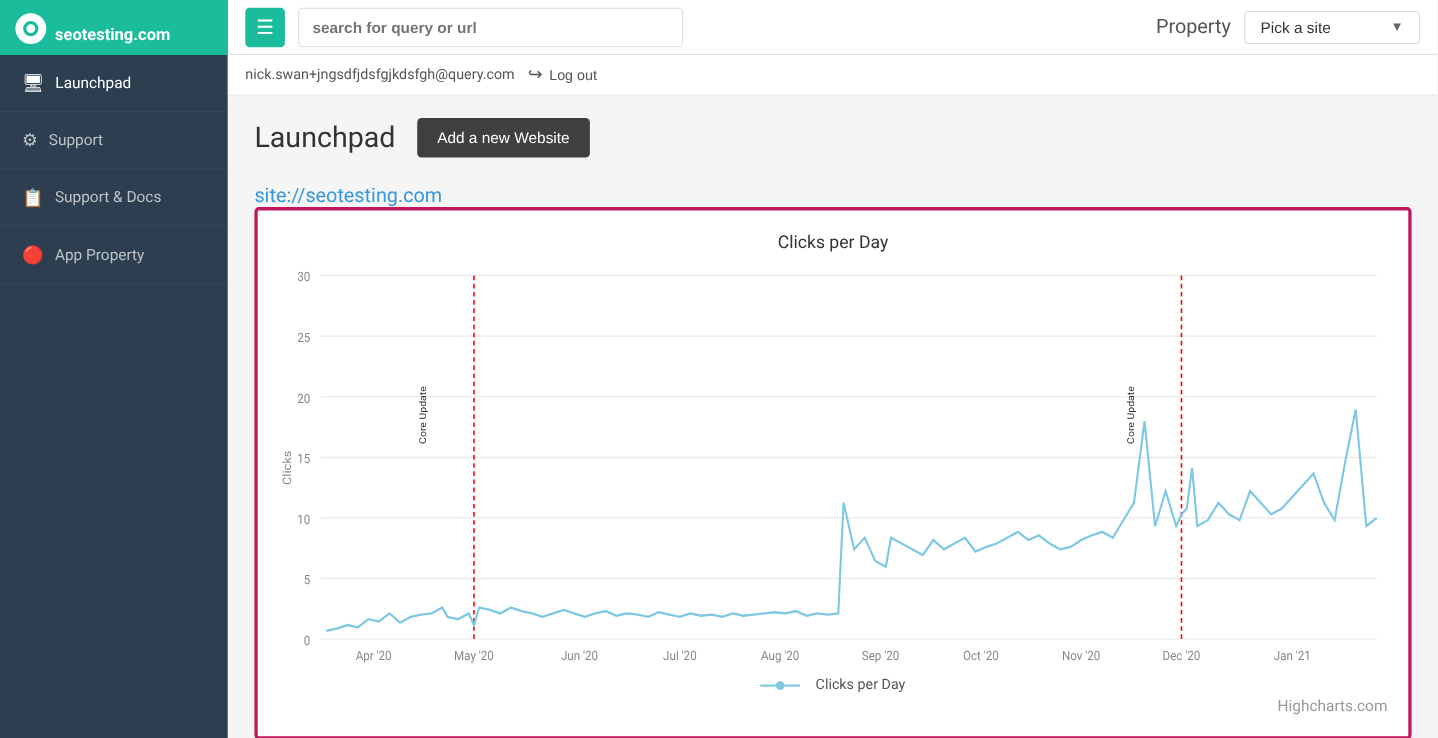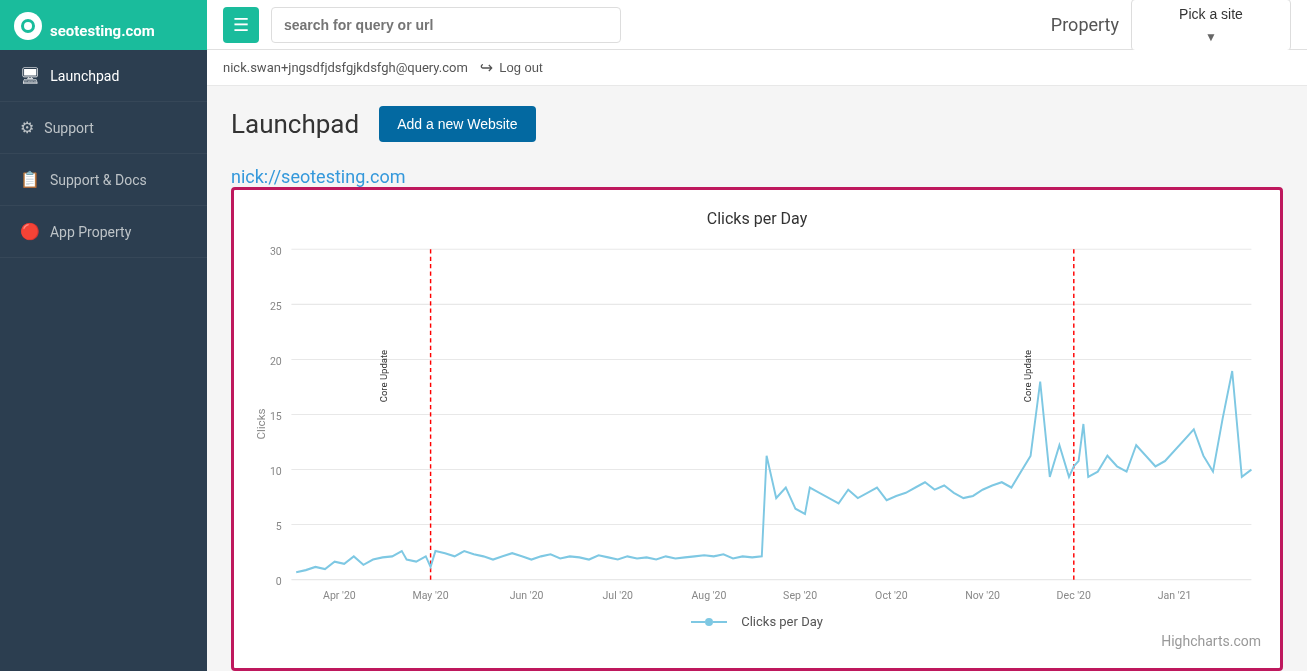"Pick a site" #pick-site-btn { align-items: center -> flex-start; flex-direction: column -> none }
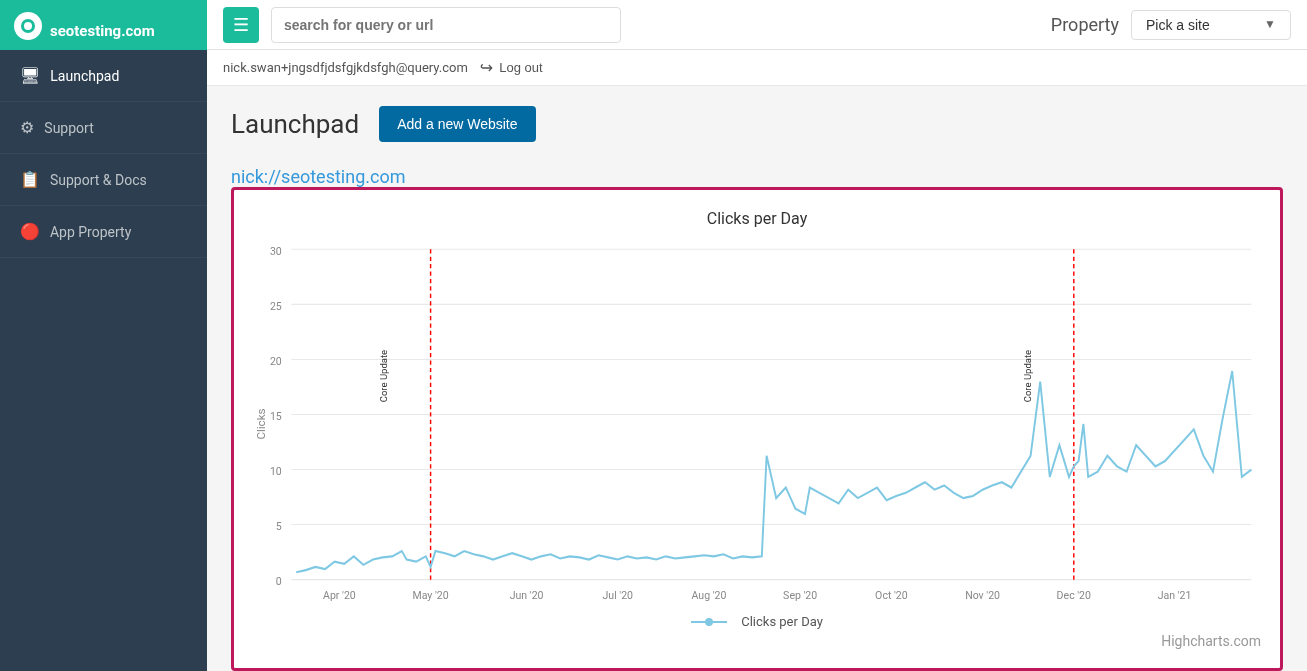"Add a new Website" #add-website-btn { background: #0369a1 -> #404040 }
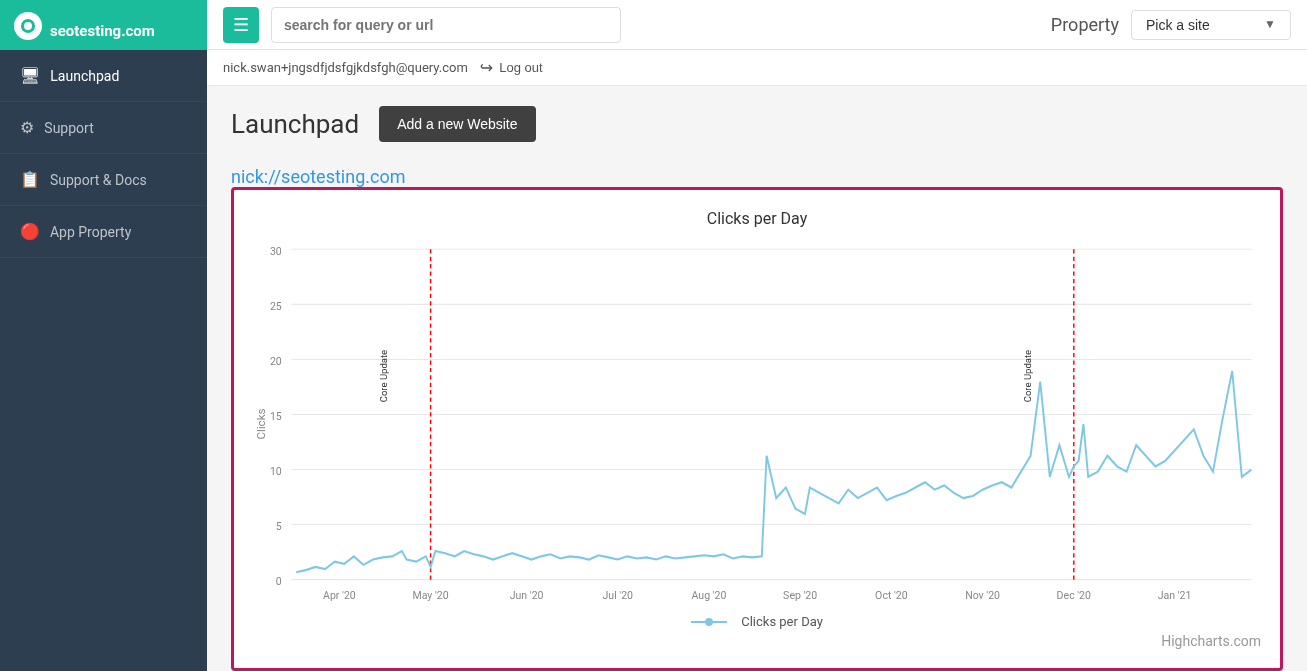"nick://seotesting.com" a { text: nick://seotesting.com -> site://seotesting.com }
